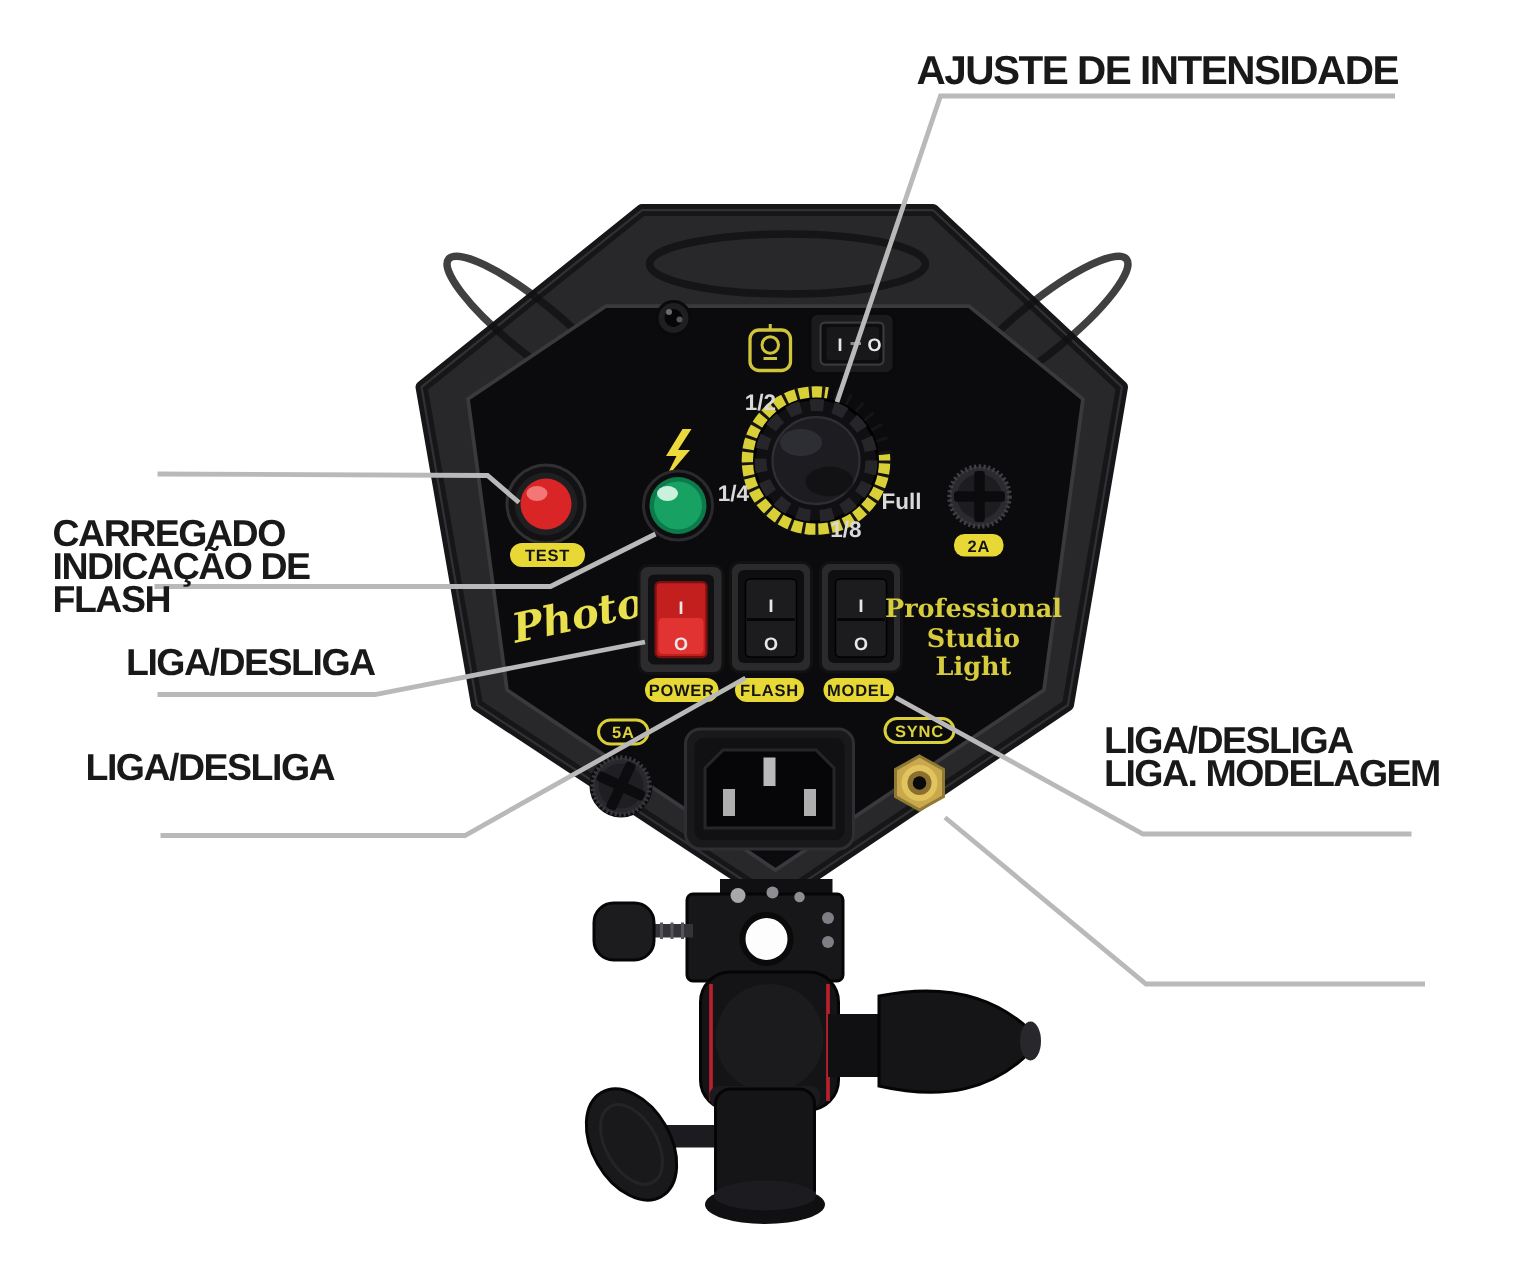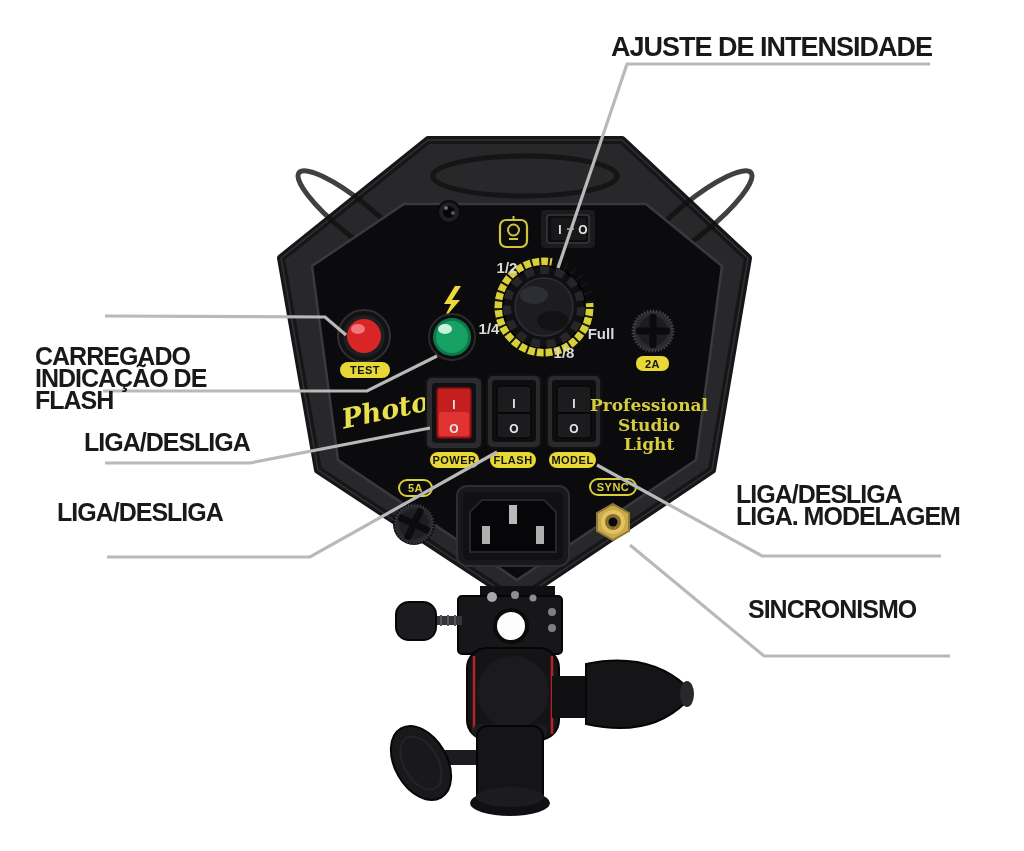"SINCRONISMO" span.l { html: <span>SINCRONISMO</span> -> none }
